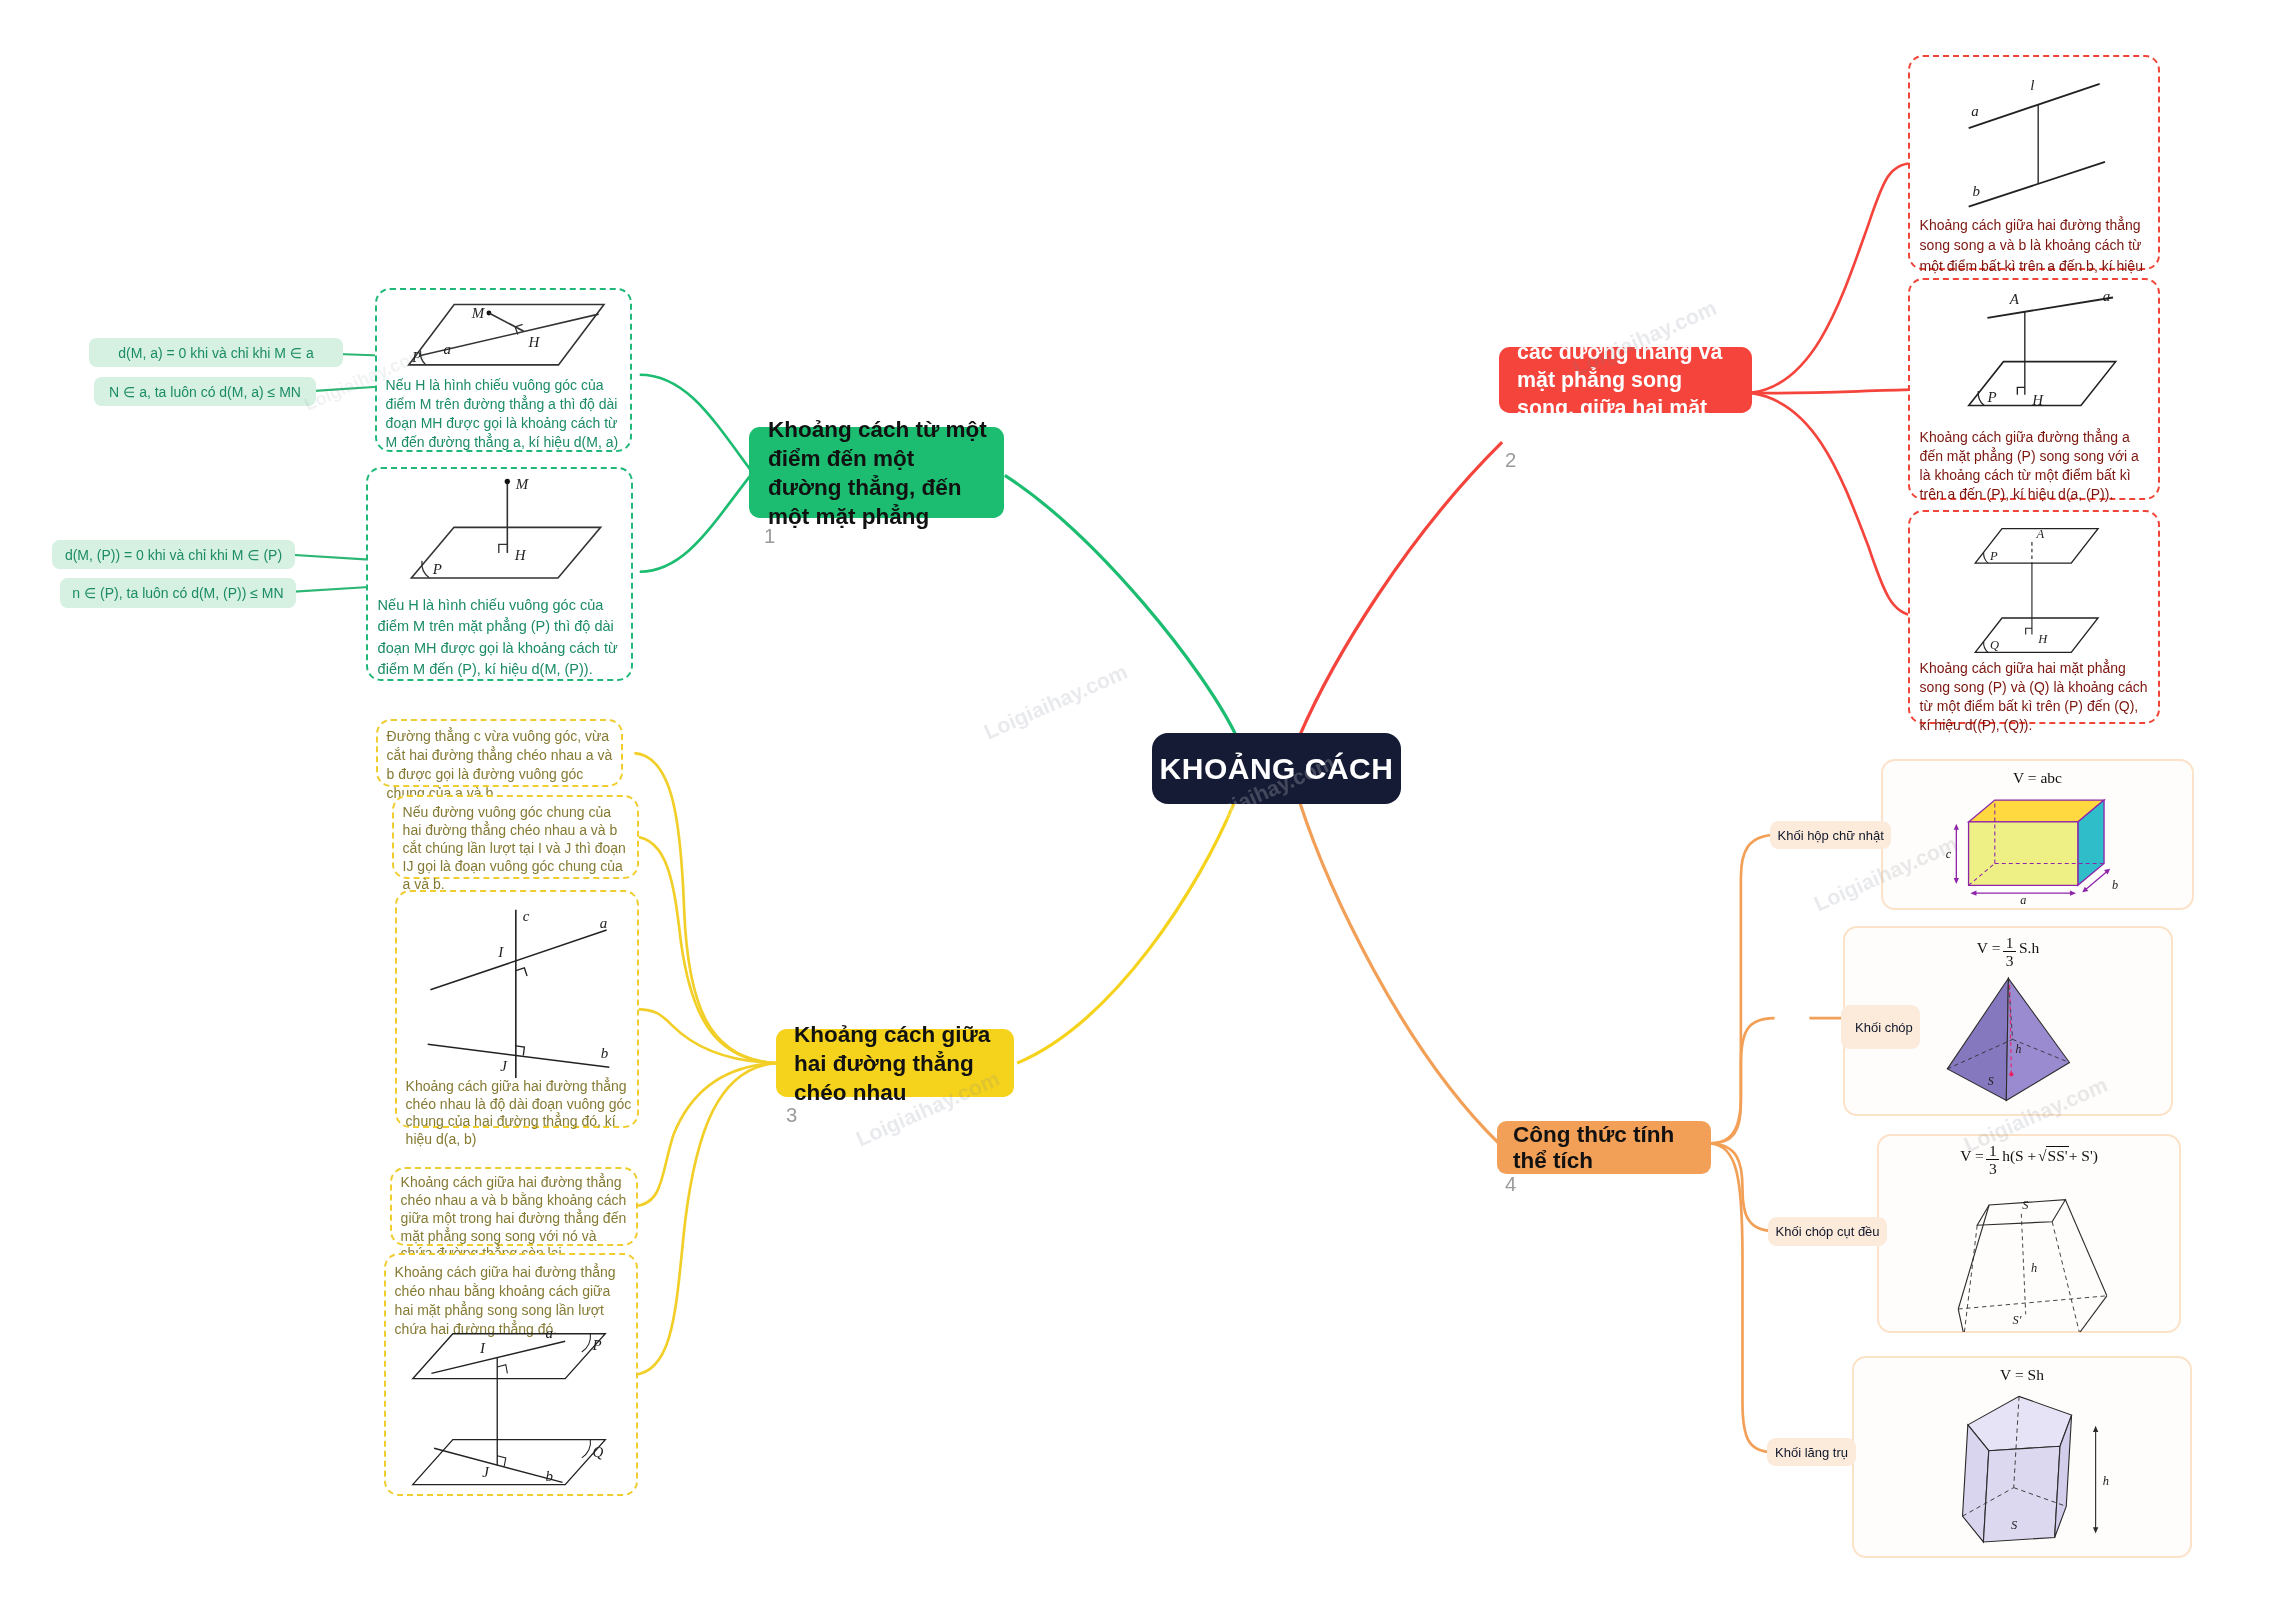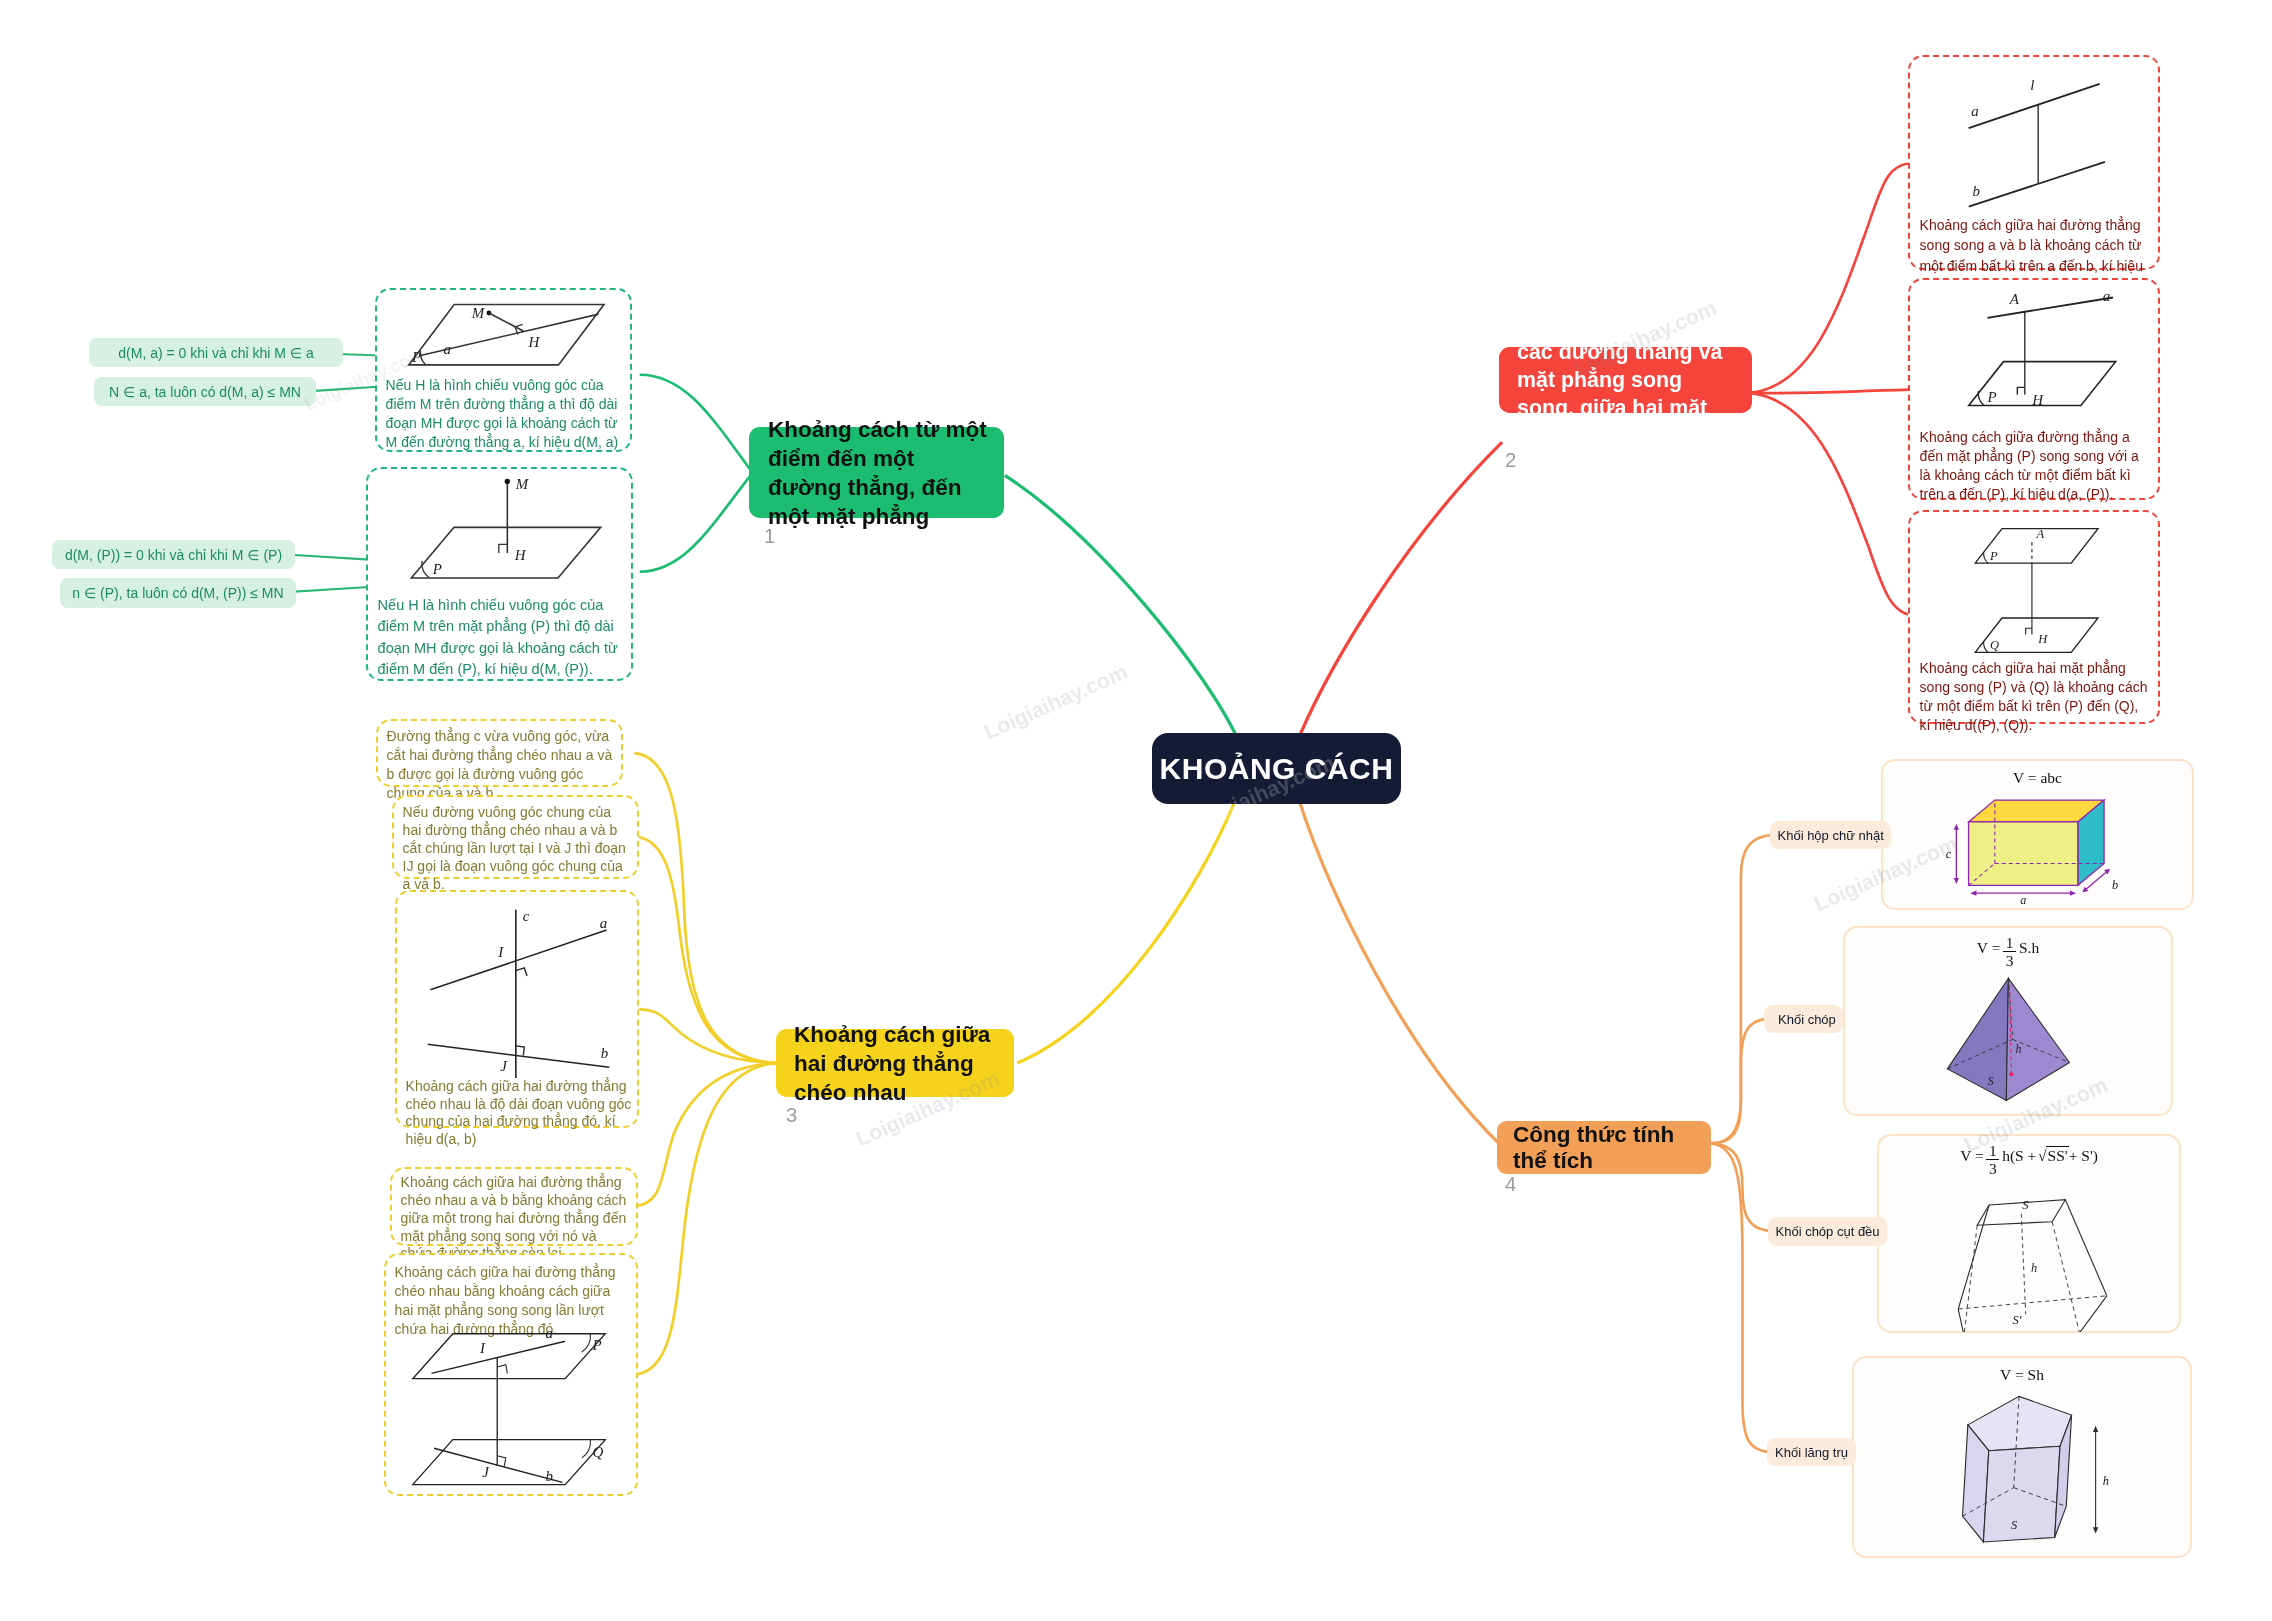"Khối chóp" div.pill { height: 28px -> 44px; left: 1764px -> 1841px }
